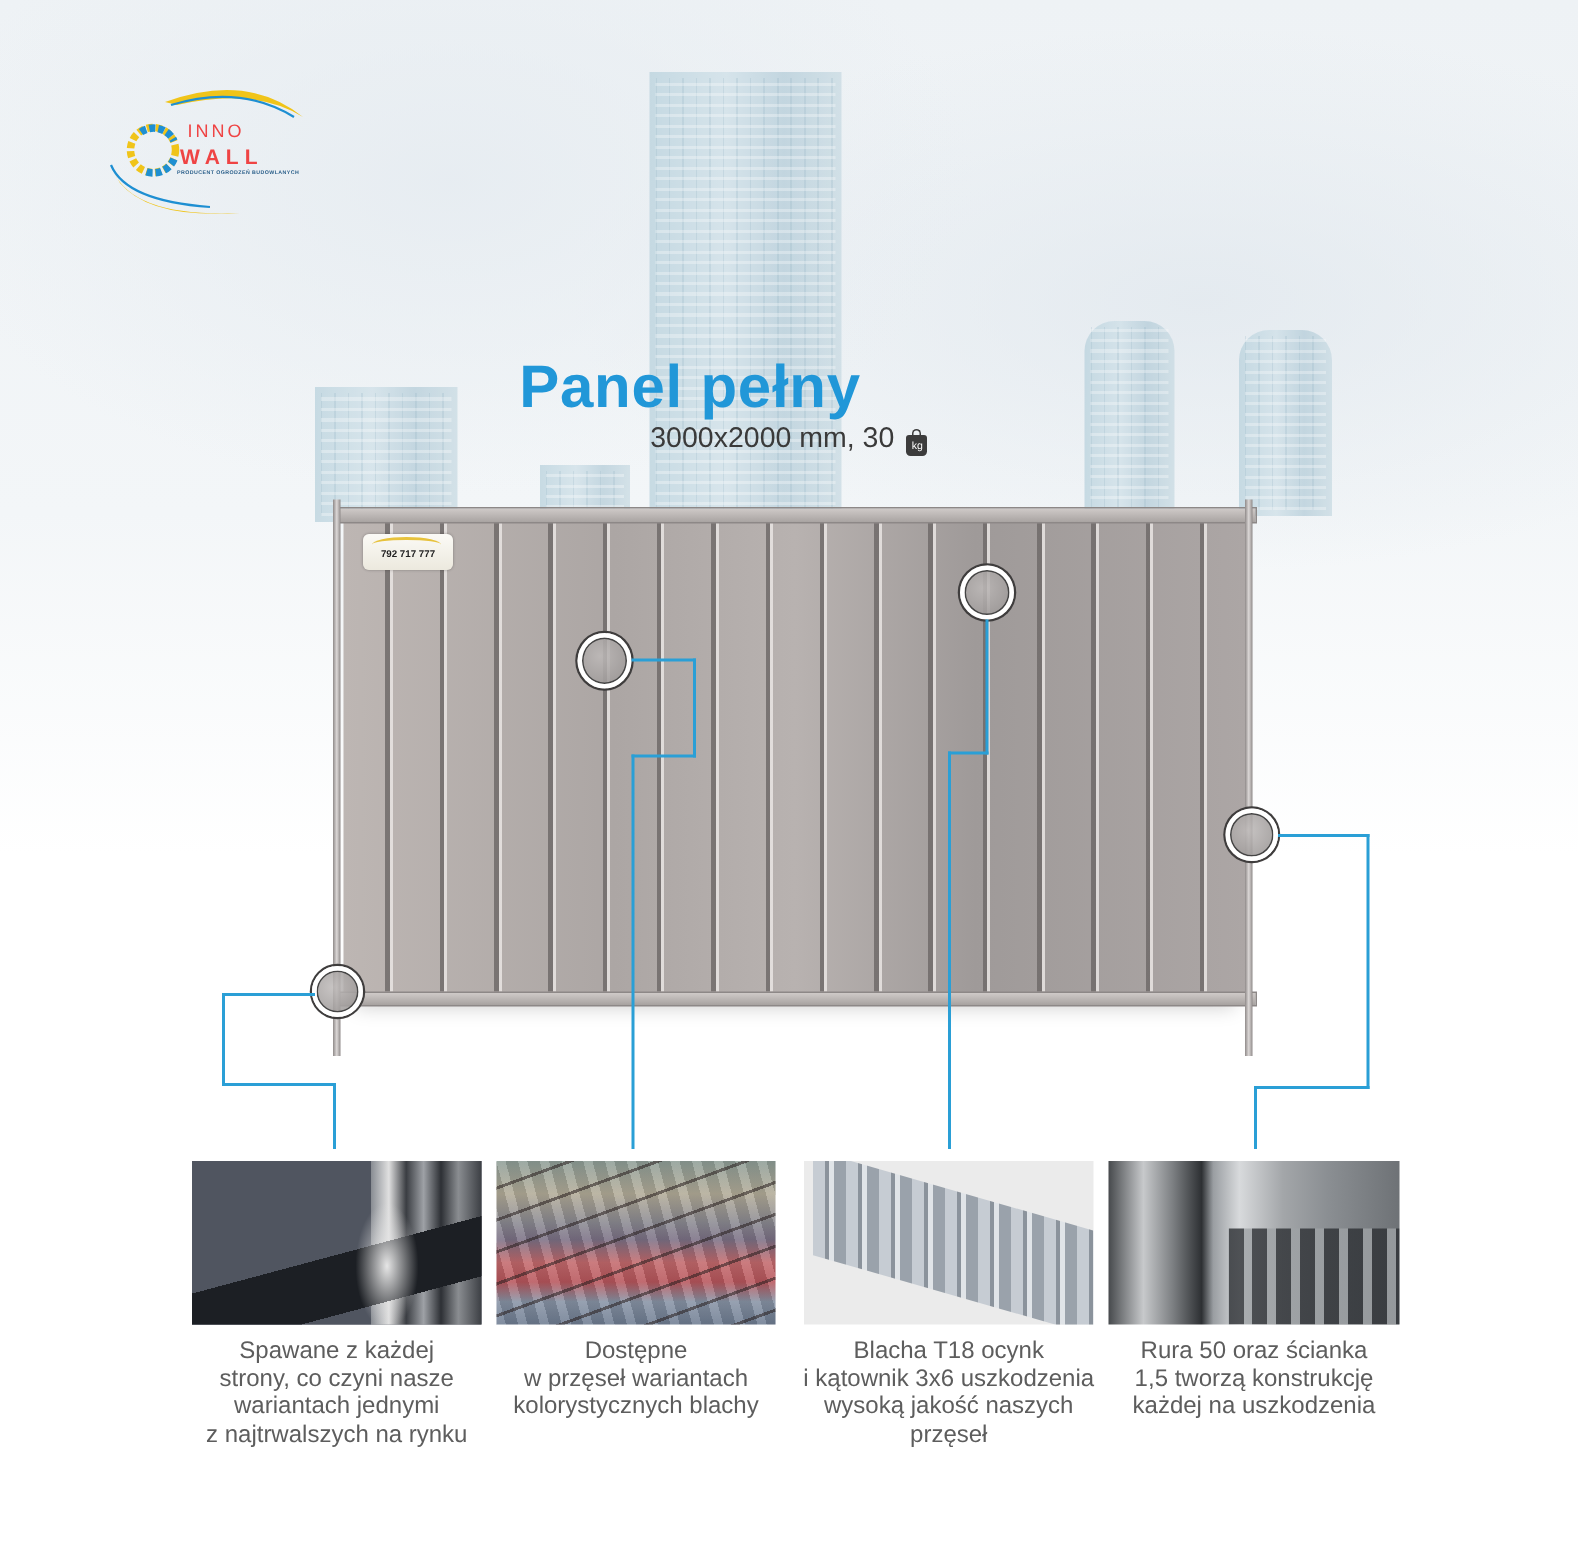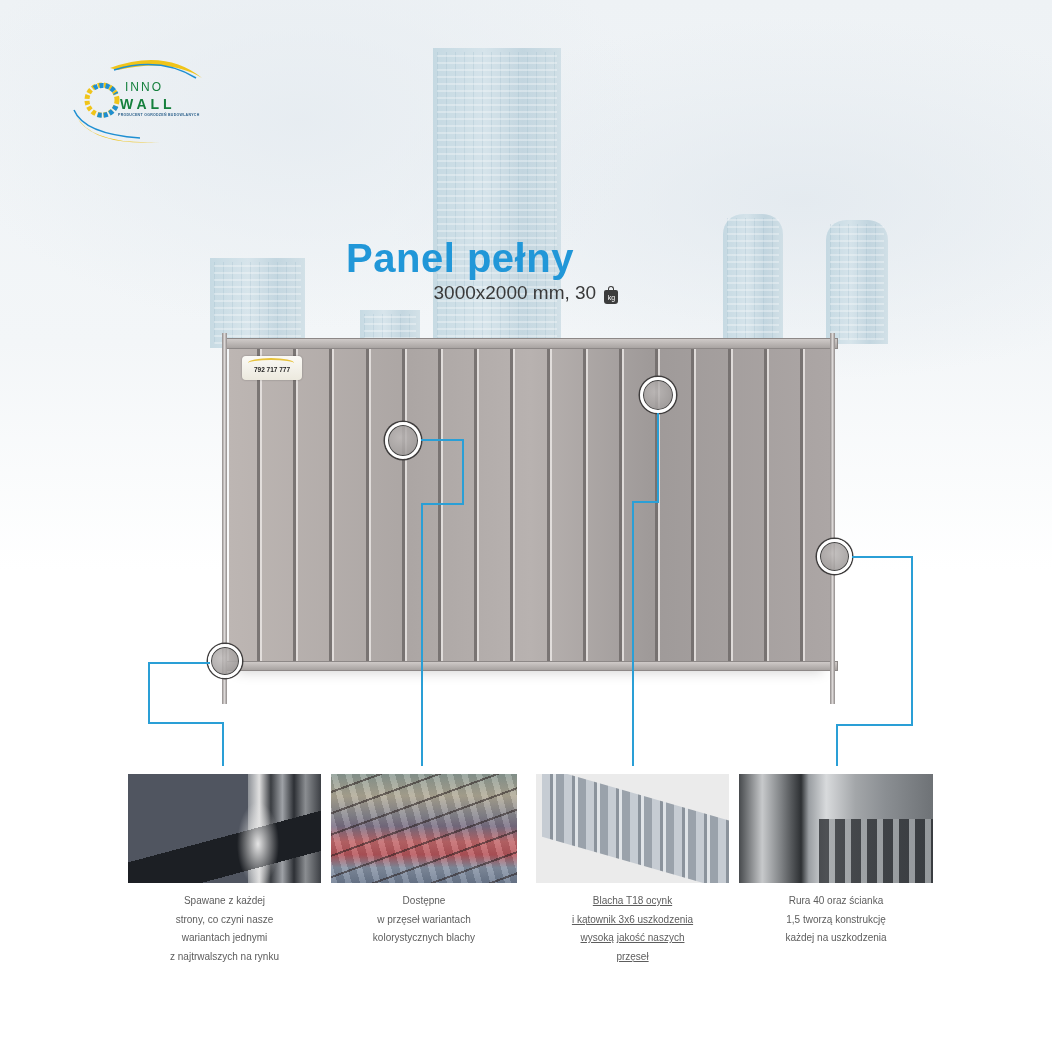"INNO" .logo-word { color: #15803d -> #ef4444 }
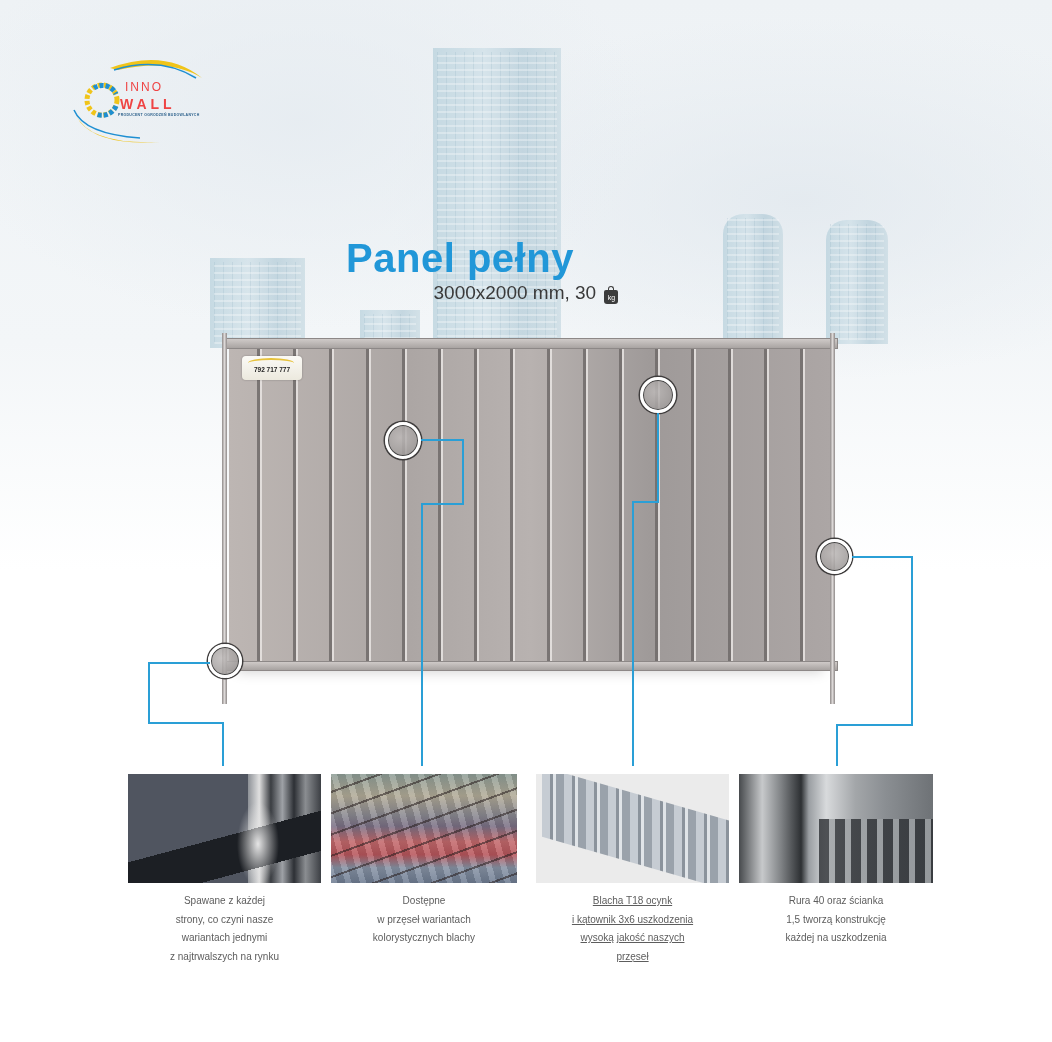"Spawane z każdej" .caption { font-size: 10px -> 16px }
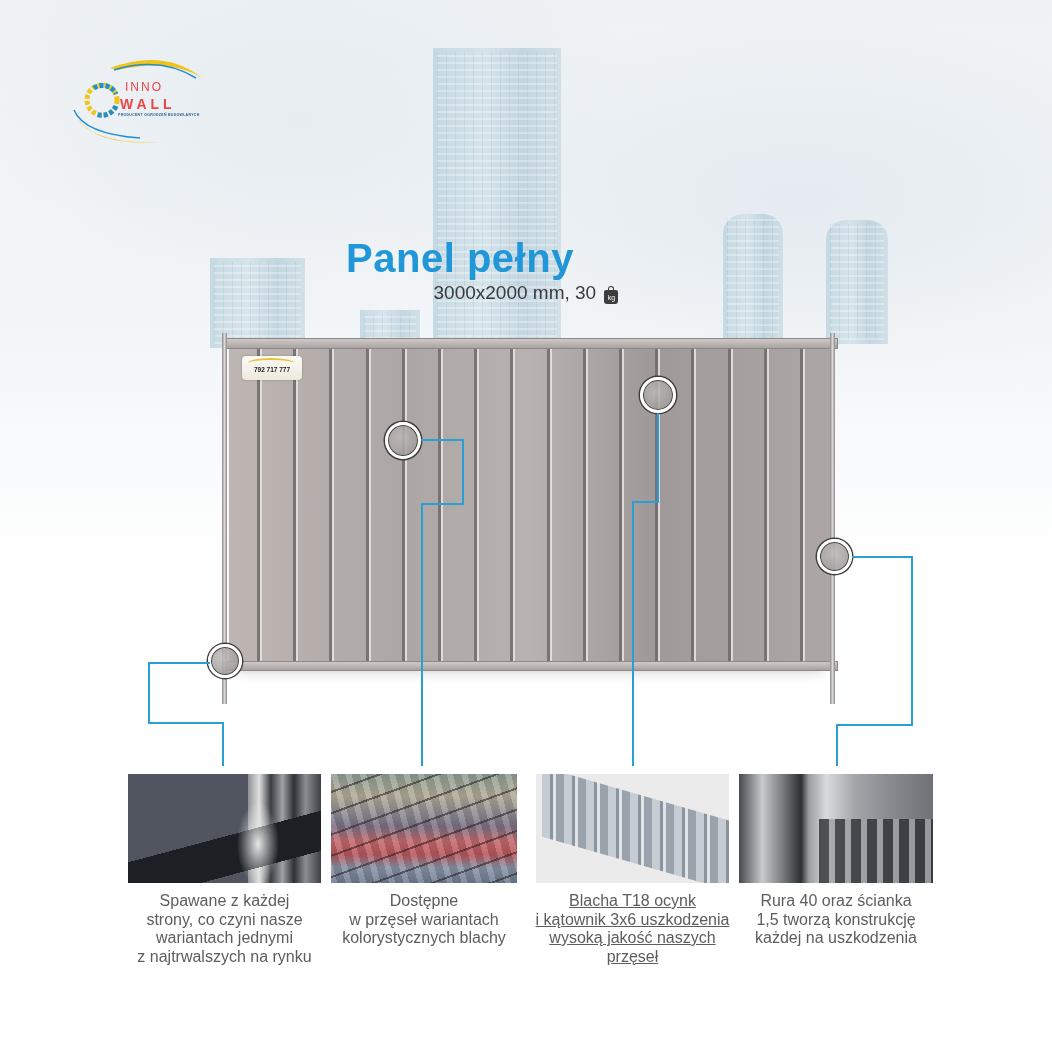"Blacha T18 ocynk" div.caption { text-decoration: underline -> none }
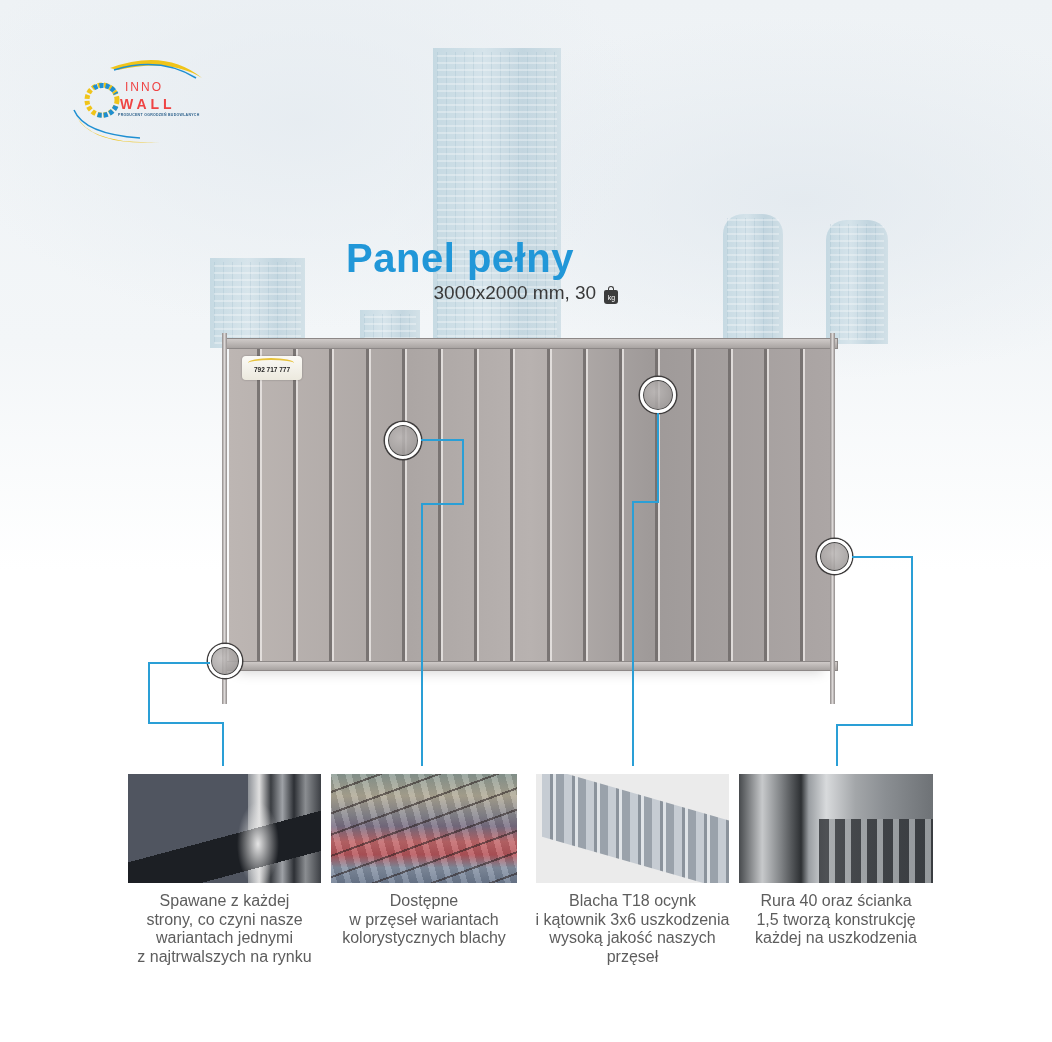"Rura 40 oraz ścianka" span { text: 40 -> 50 }
